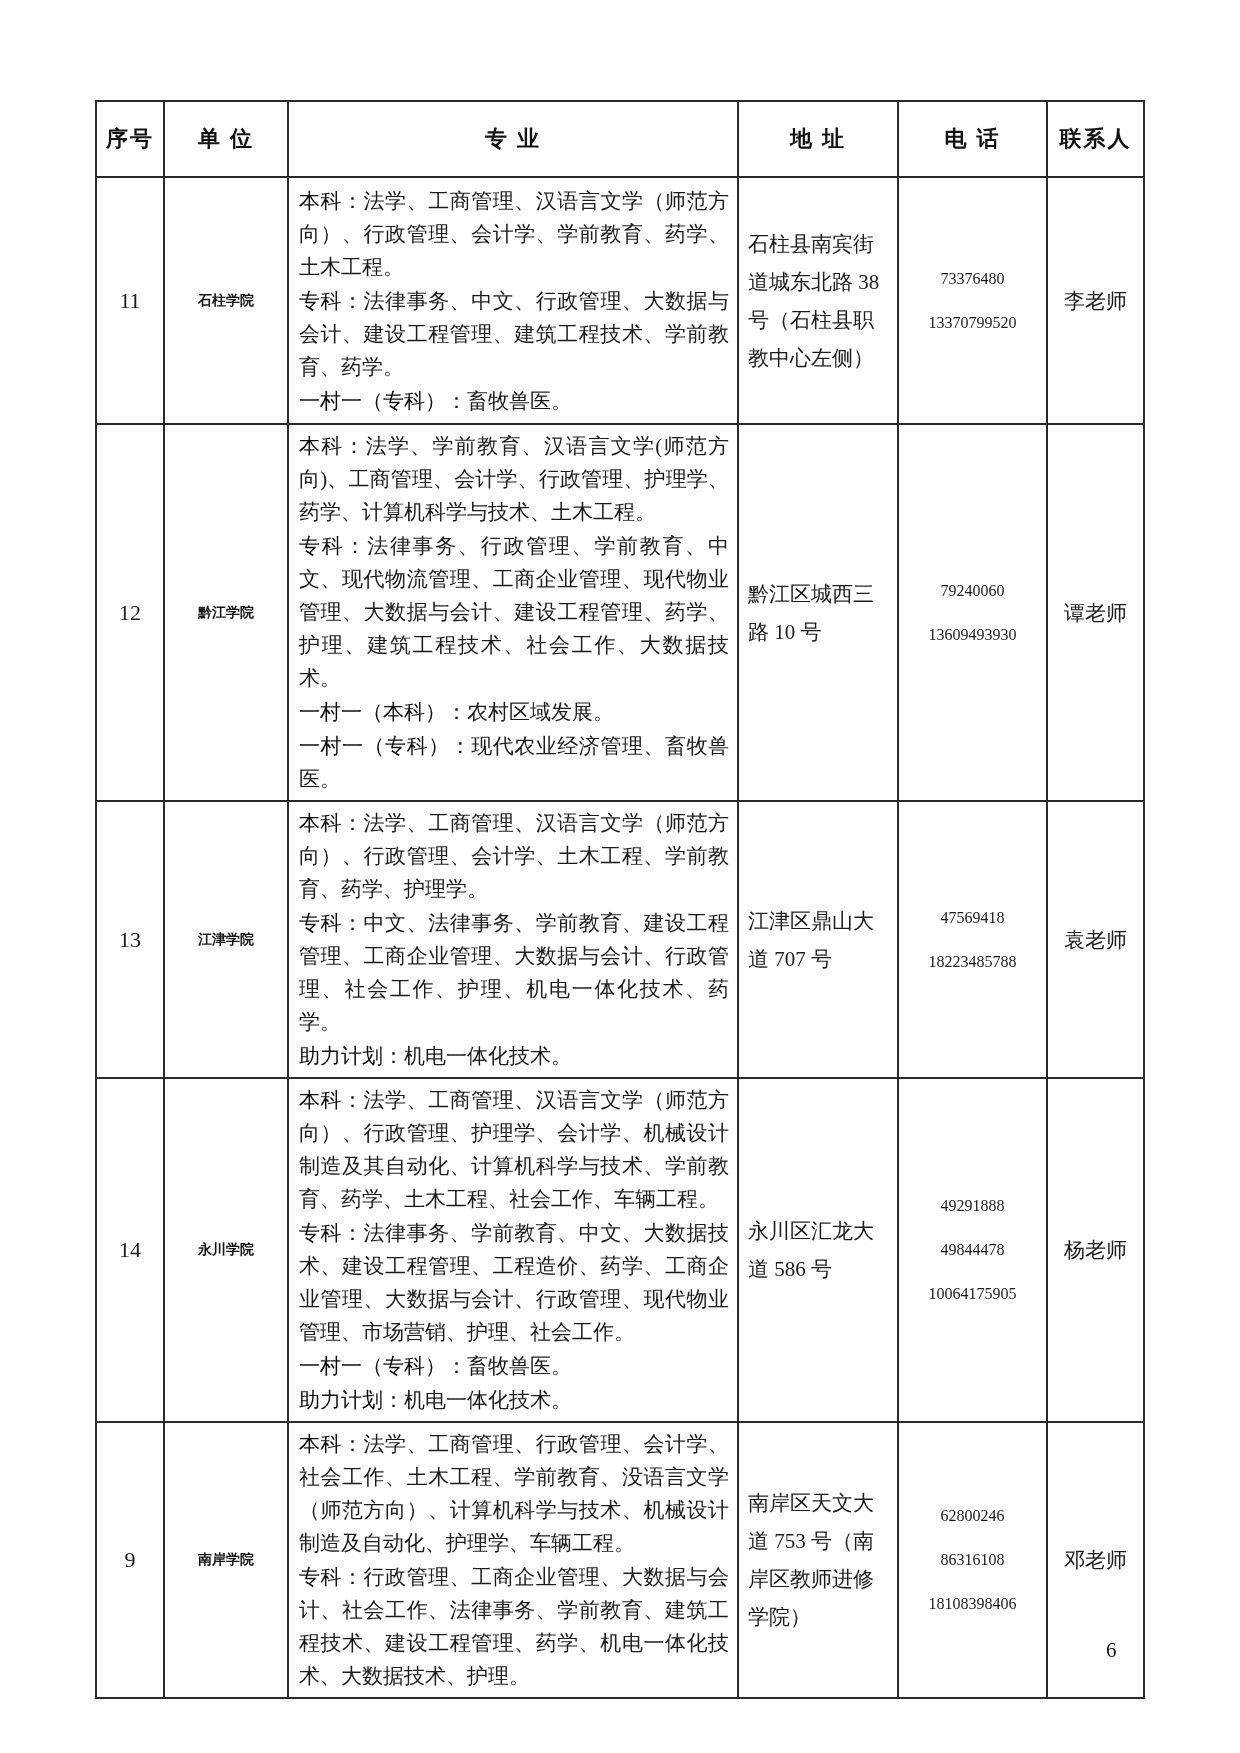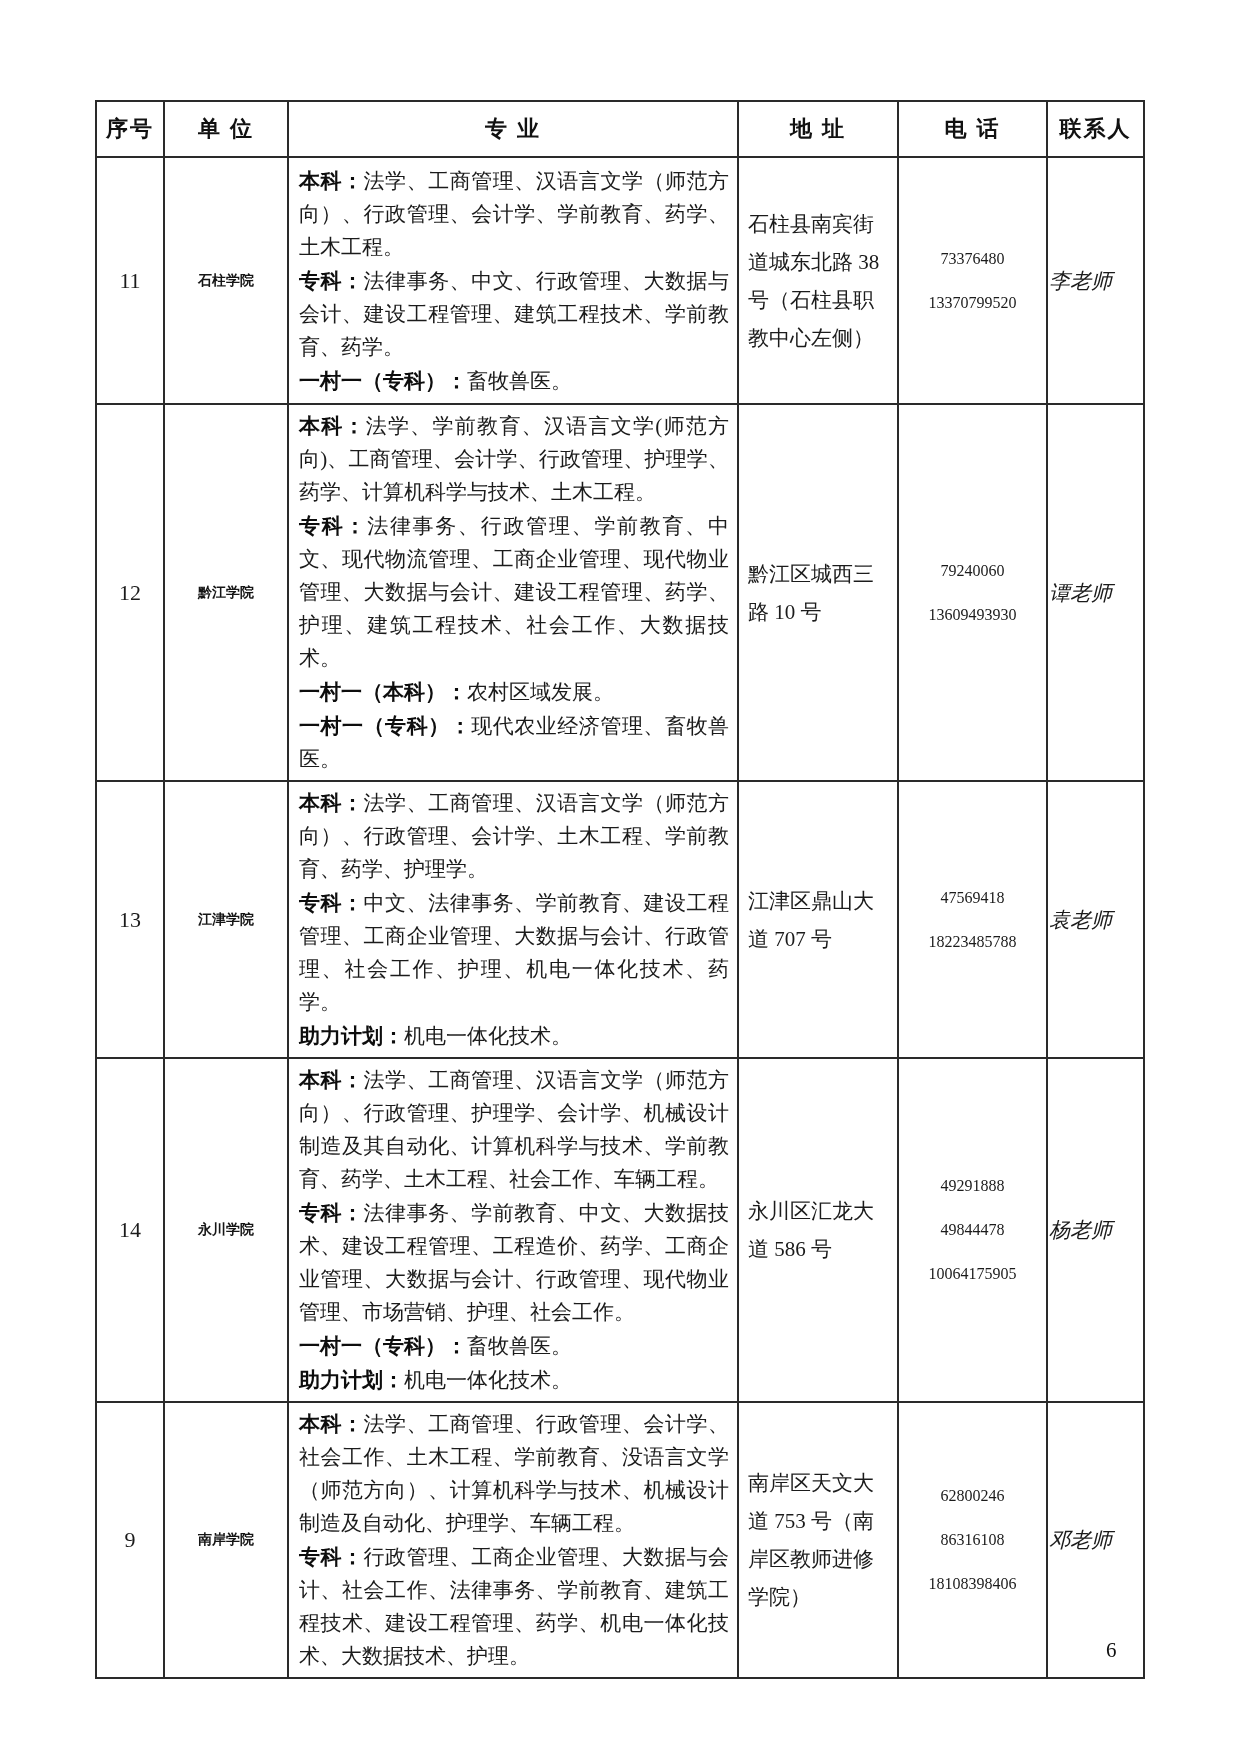"序号" .doc-table thead tr { height: 56px -> 76px }
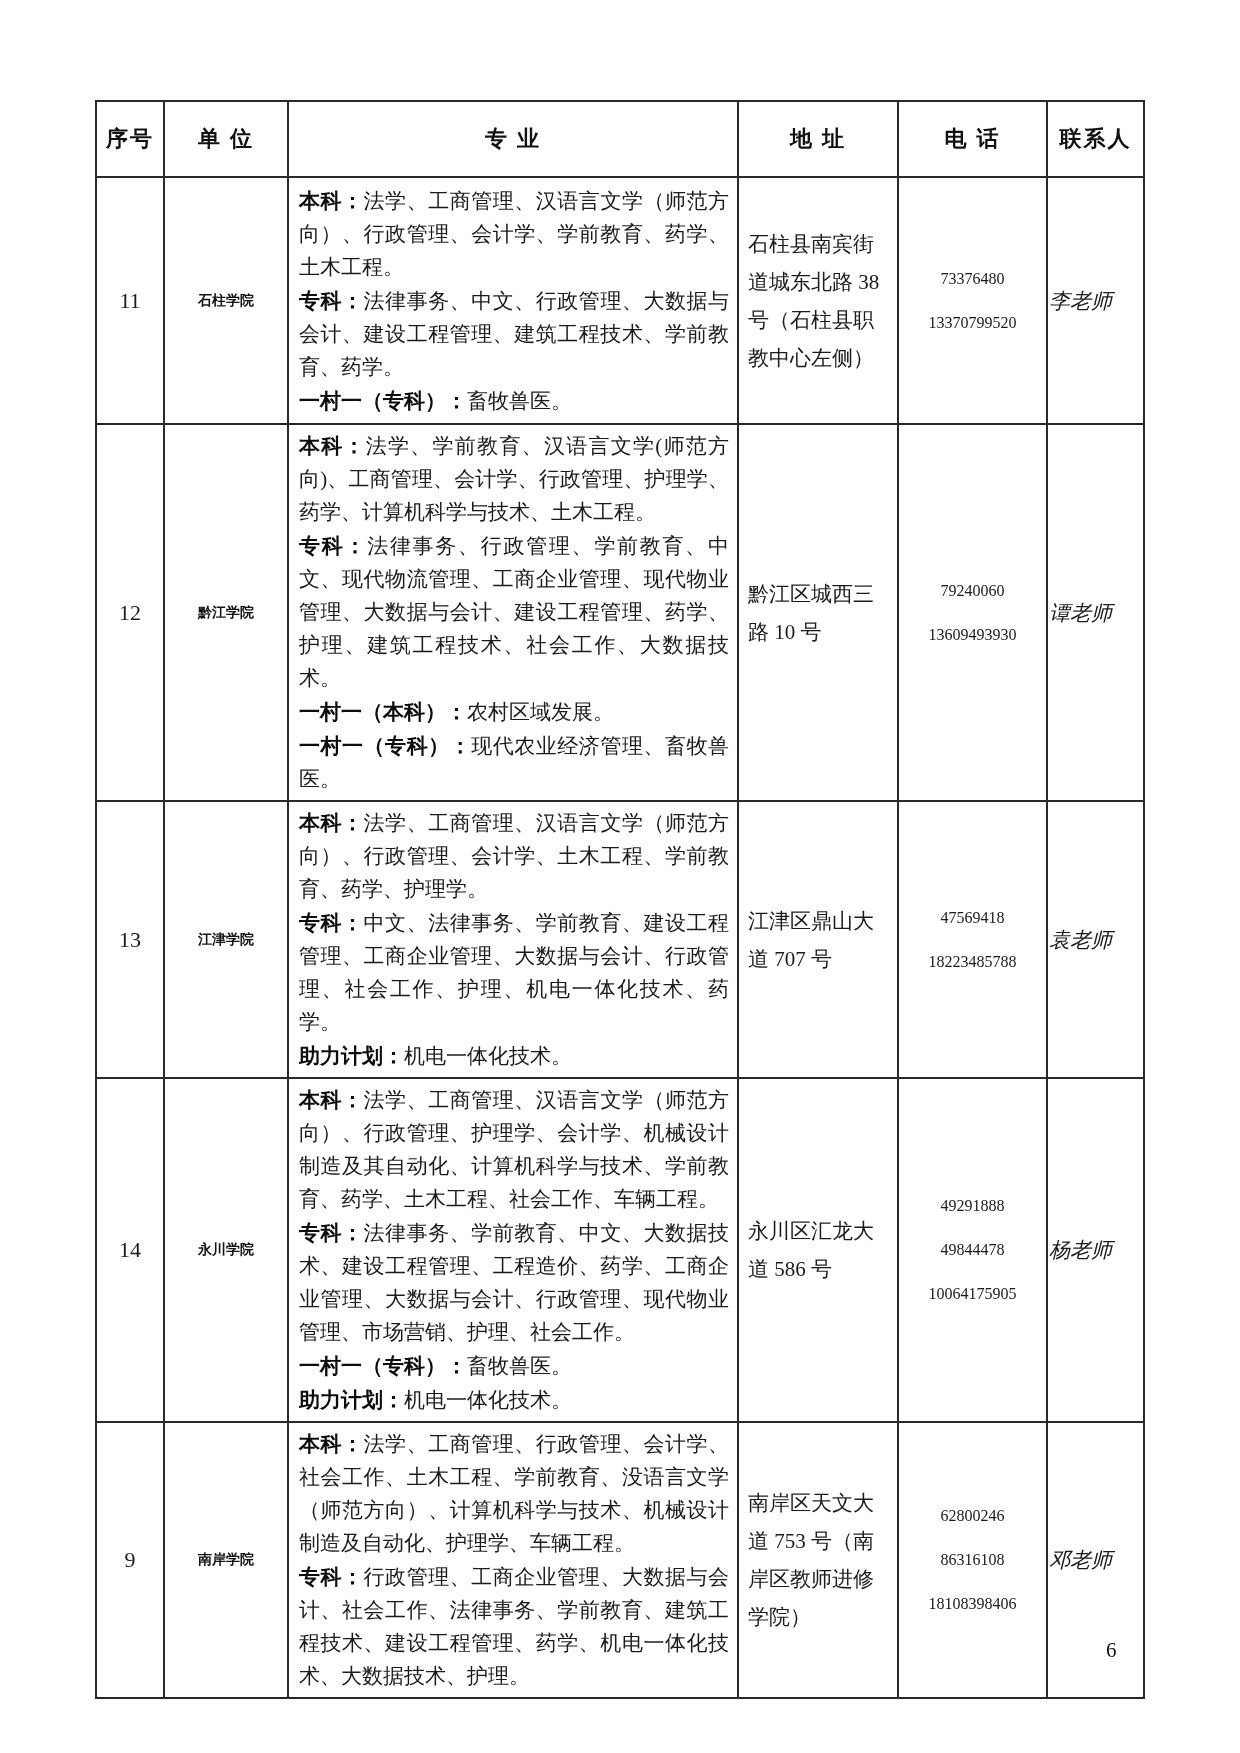"本科：" td.c-major b { font-weight: bold -> normal }
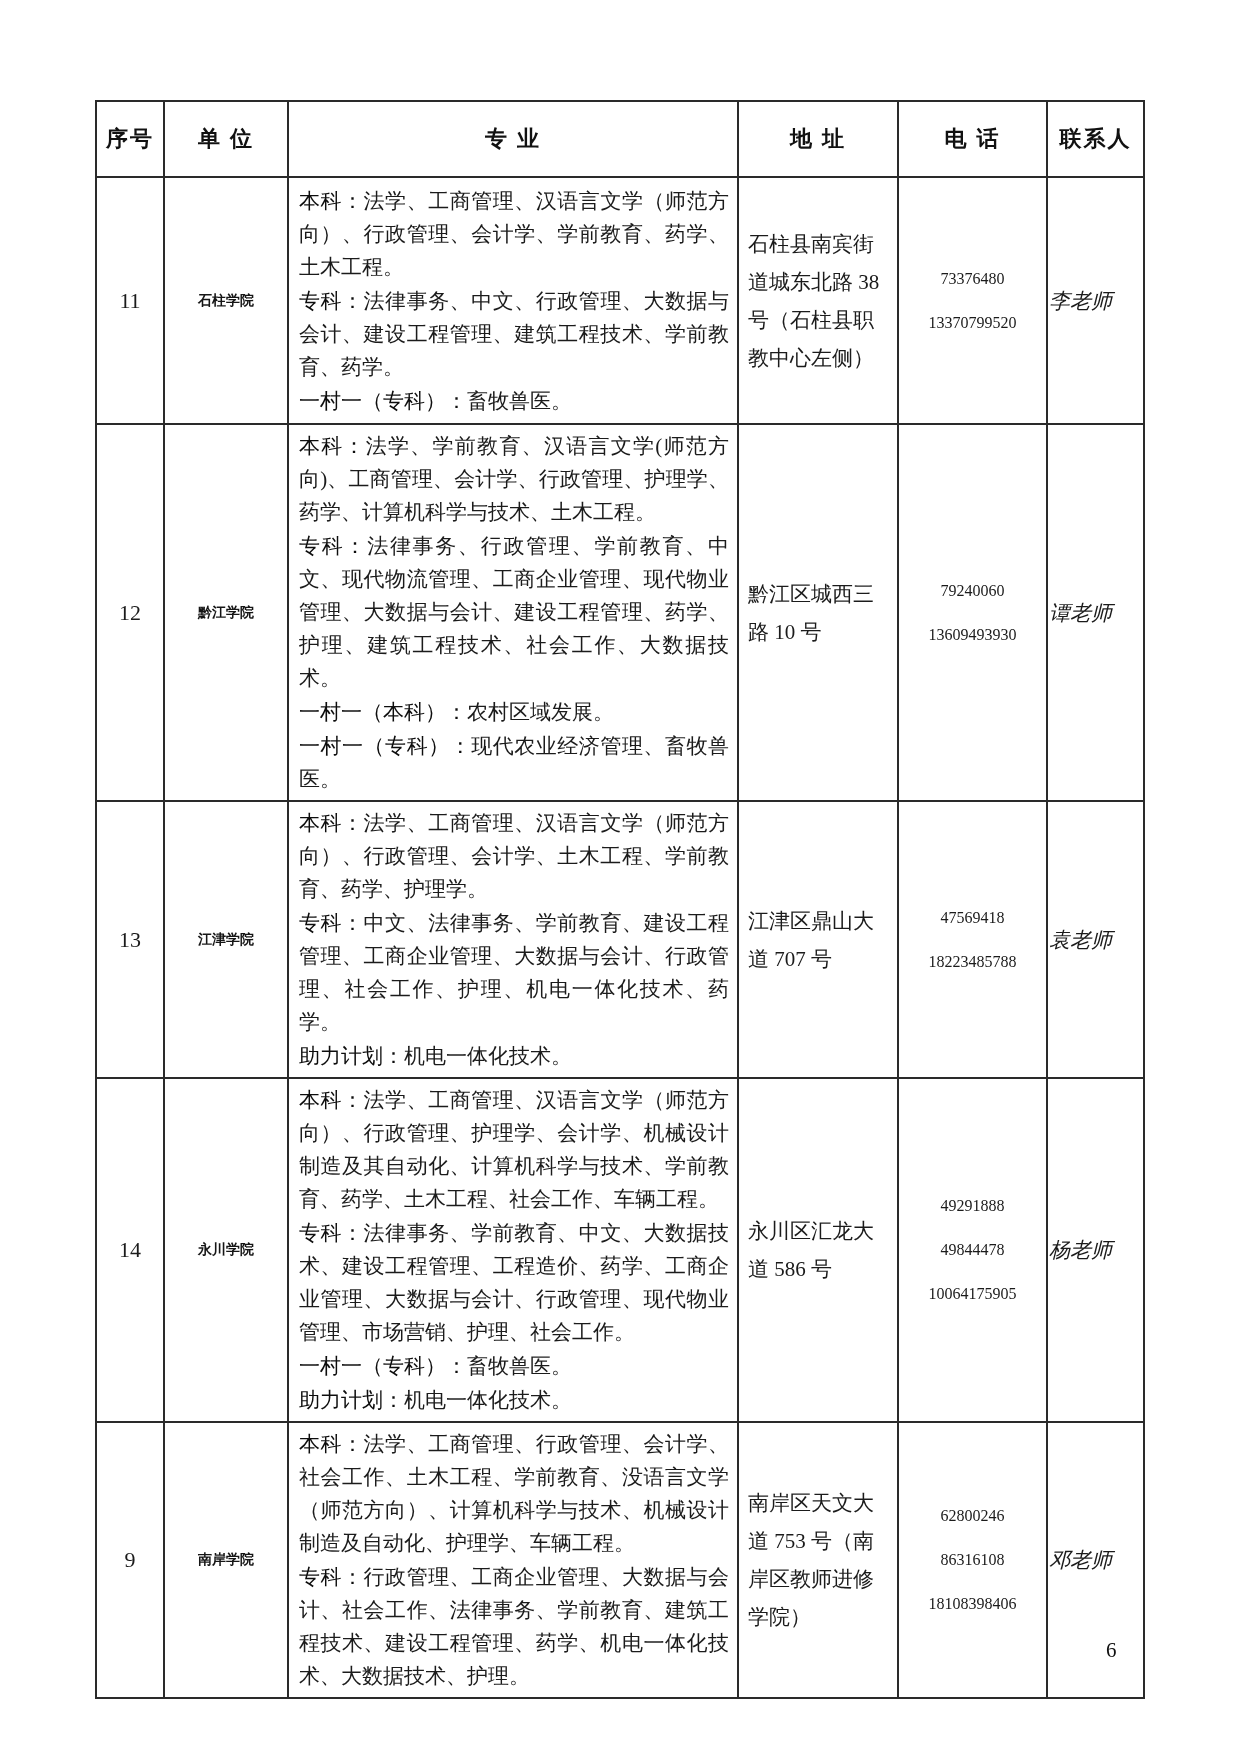"李老师" td.c-contact { font-style: italic -> none; text-align: left -> center }
